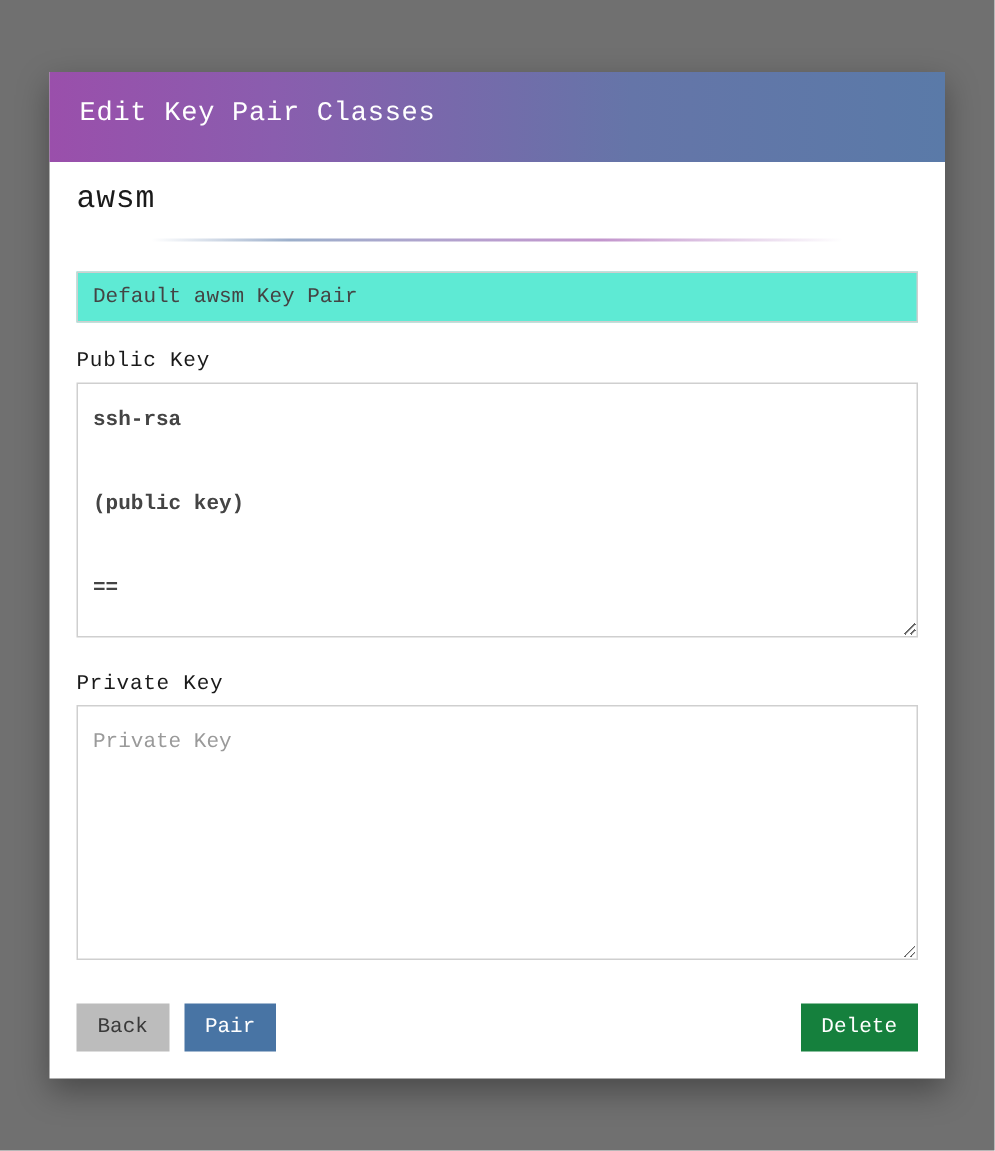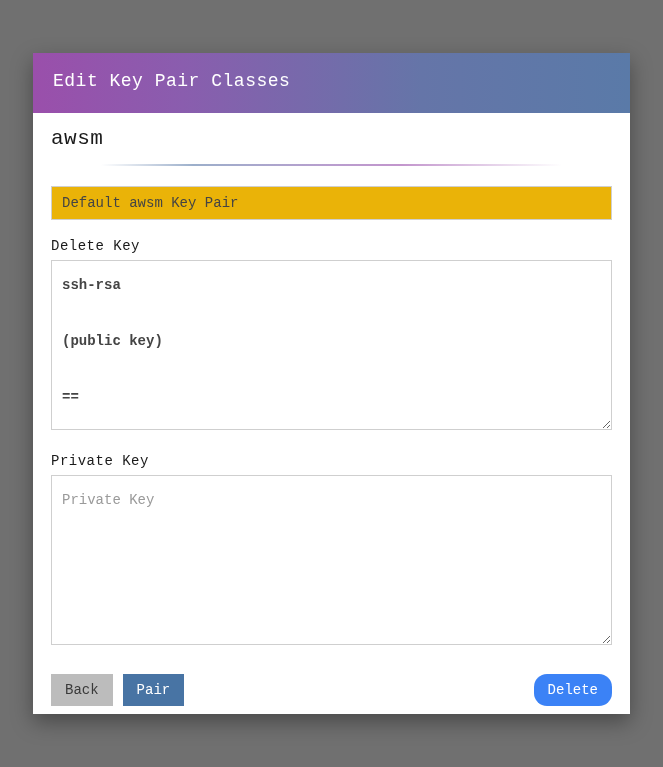"awsm" .card-body { padding: 14px 18px 8px 18px -> 14px 18px 18px 18px }
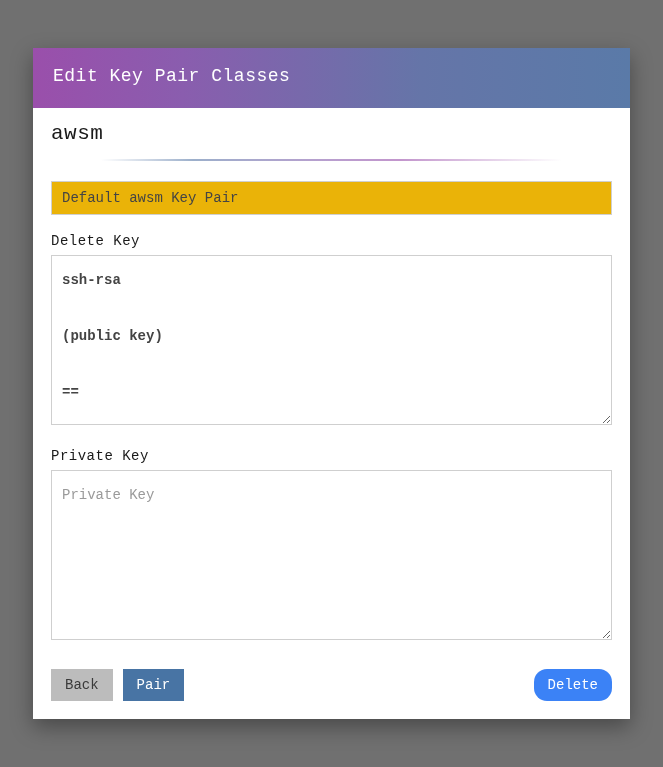"Default awsm Key Pair" .text-input { background: #eab308 -> #5eead4 }
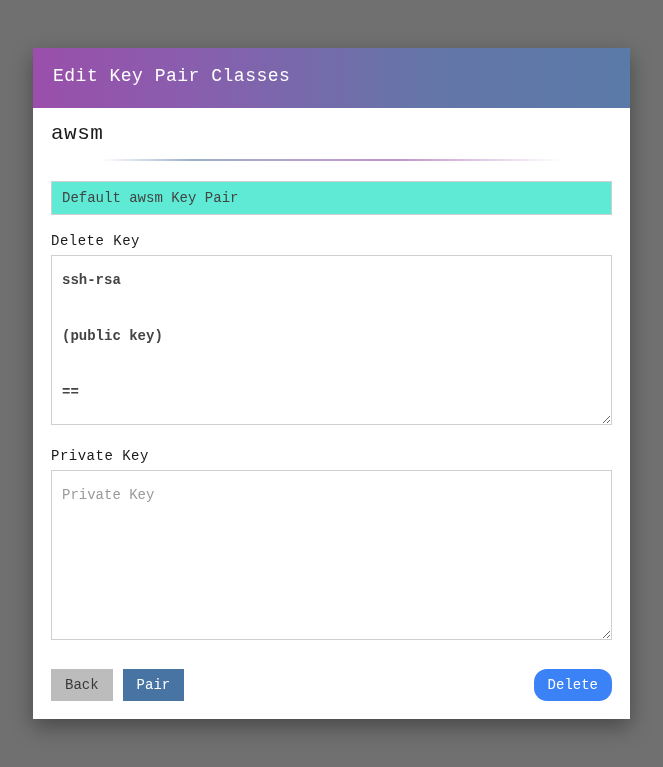"Delete Key" div.field-label { text: Delete -> Public }
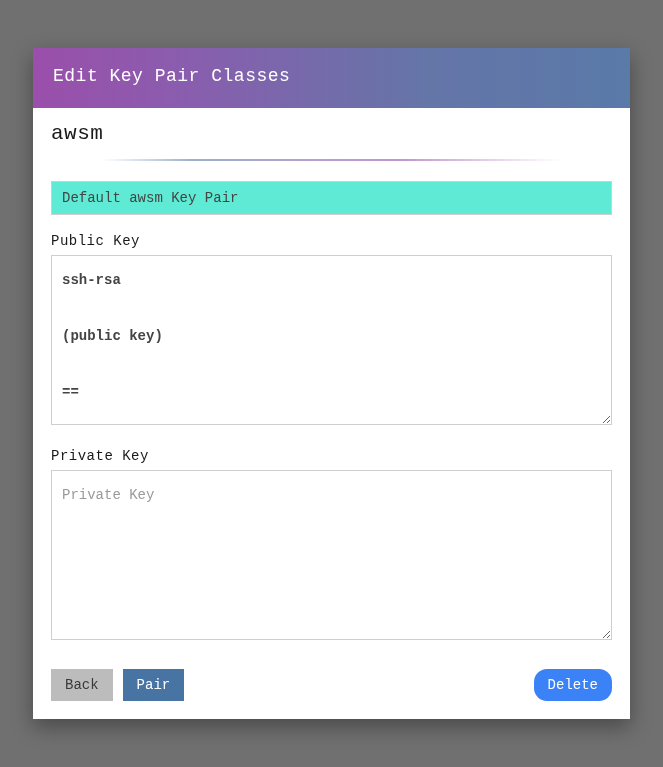"Delete" .btn-delete { background: #3b82f6 -> #15803d; border-radius: 13px -> none }
